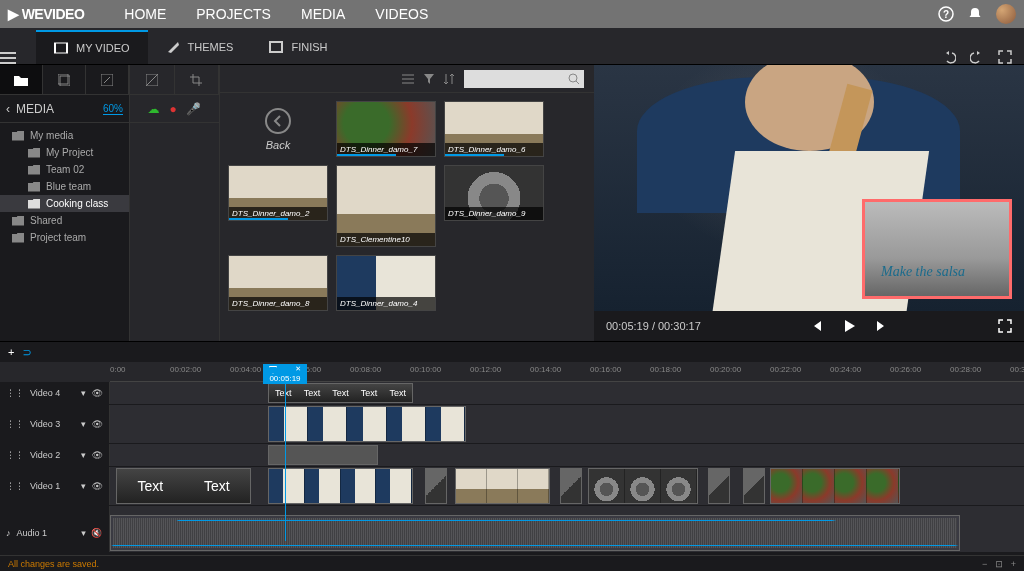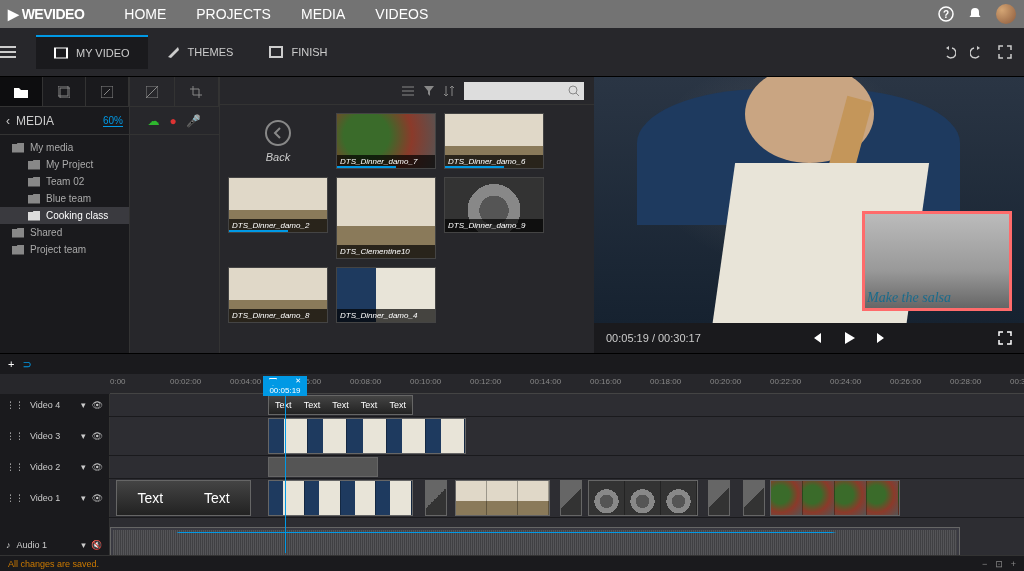"MY VIDEO" .tabbar { align-items: center -> flex-end; height: 49px -> 37px }
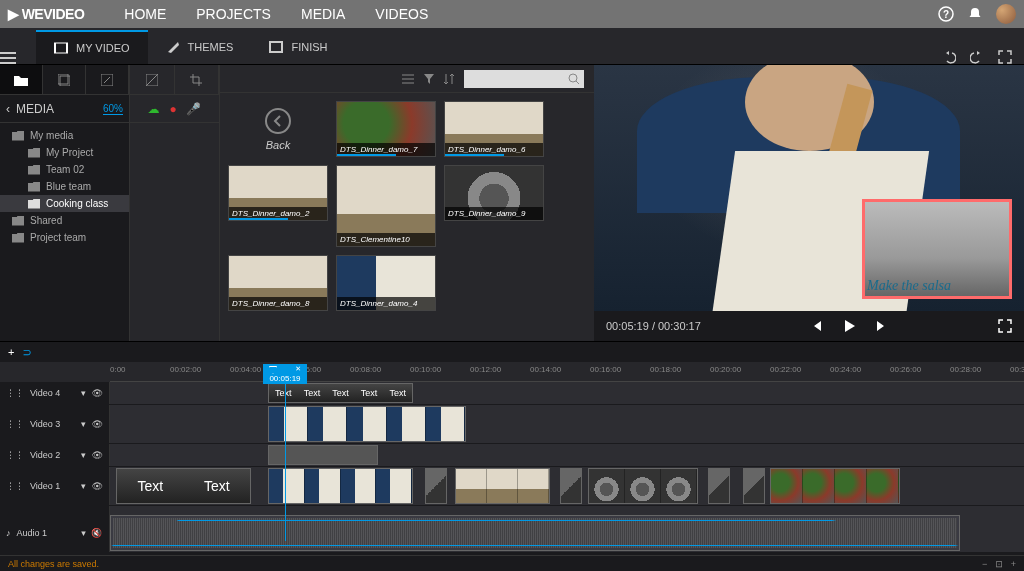"Make the salsa" .pip { padding: 2px -> 16px }
